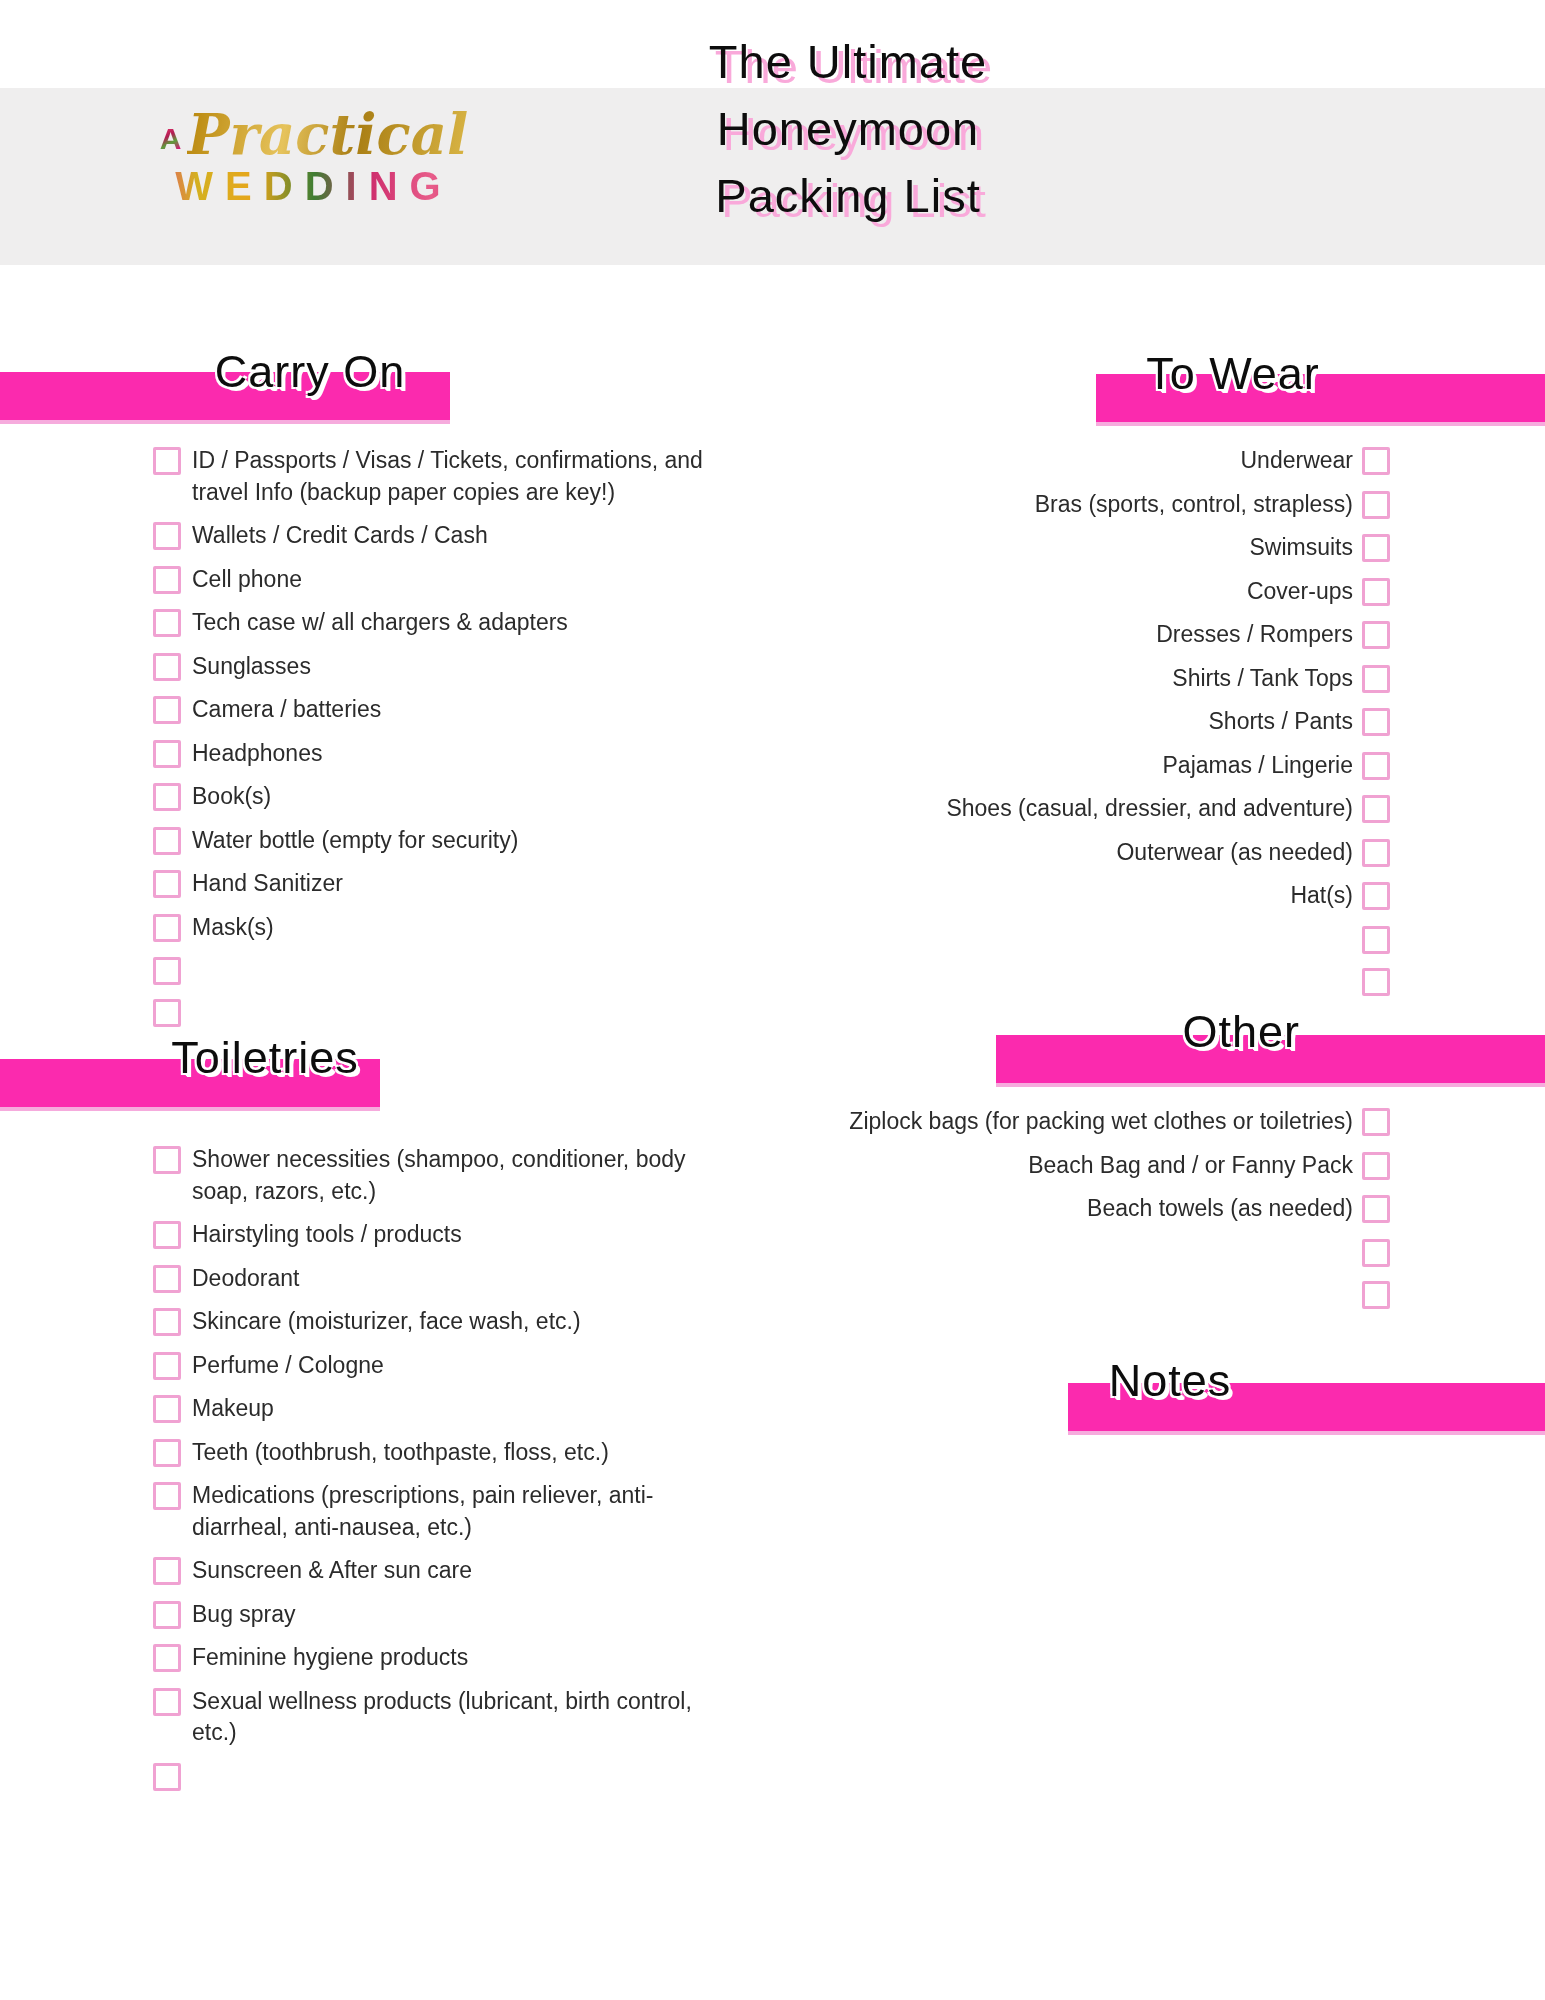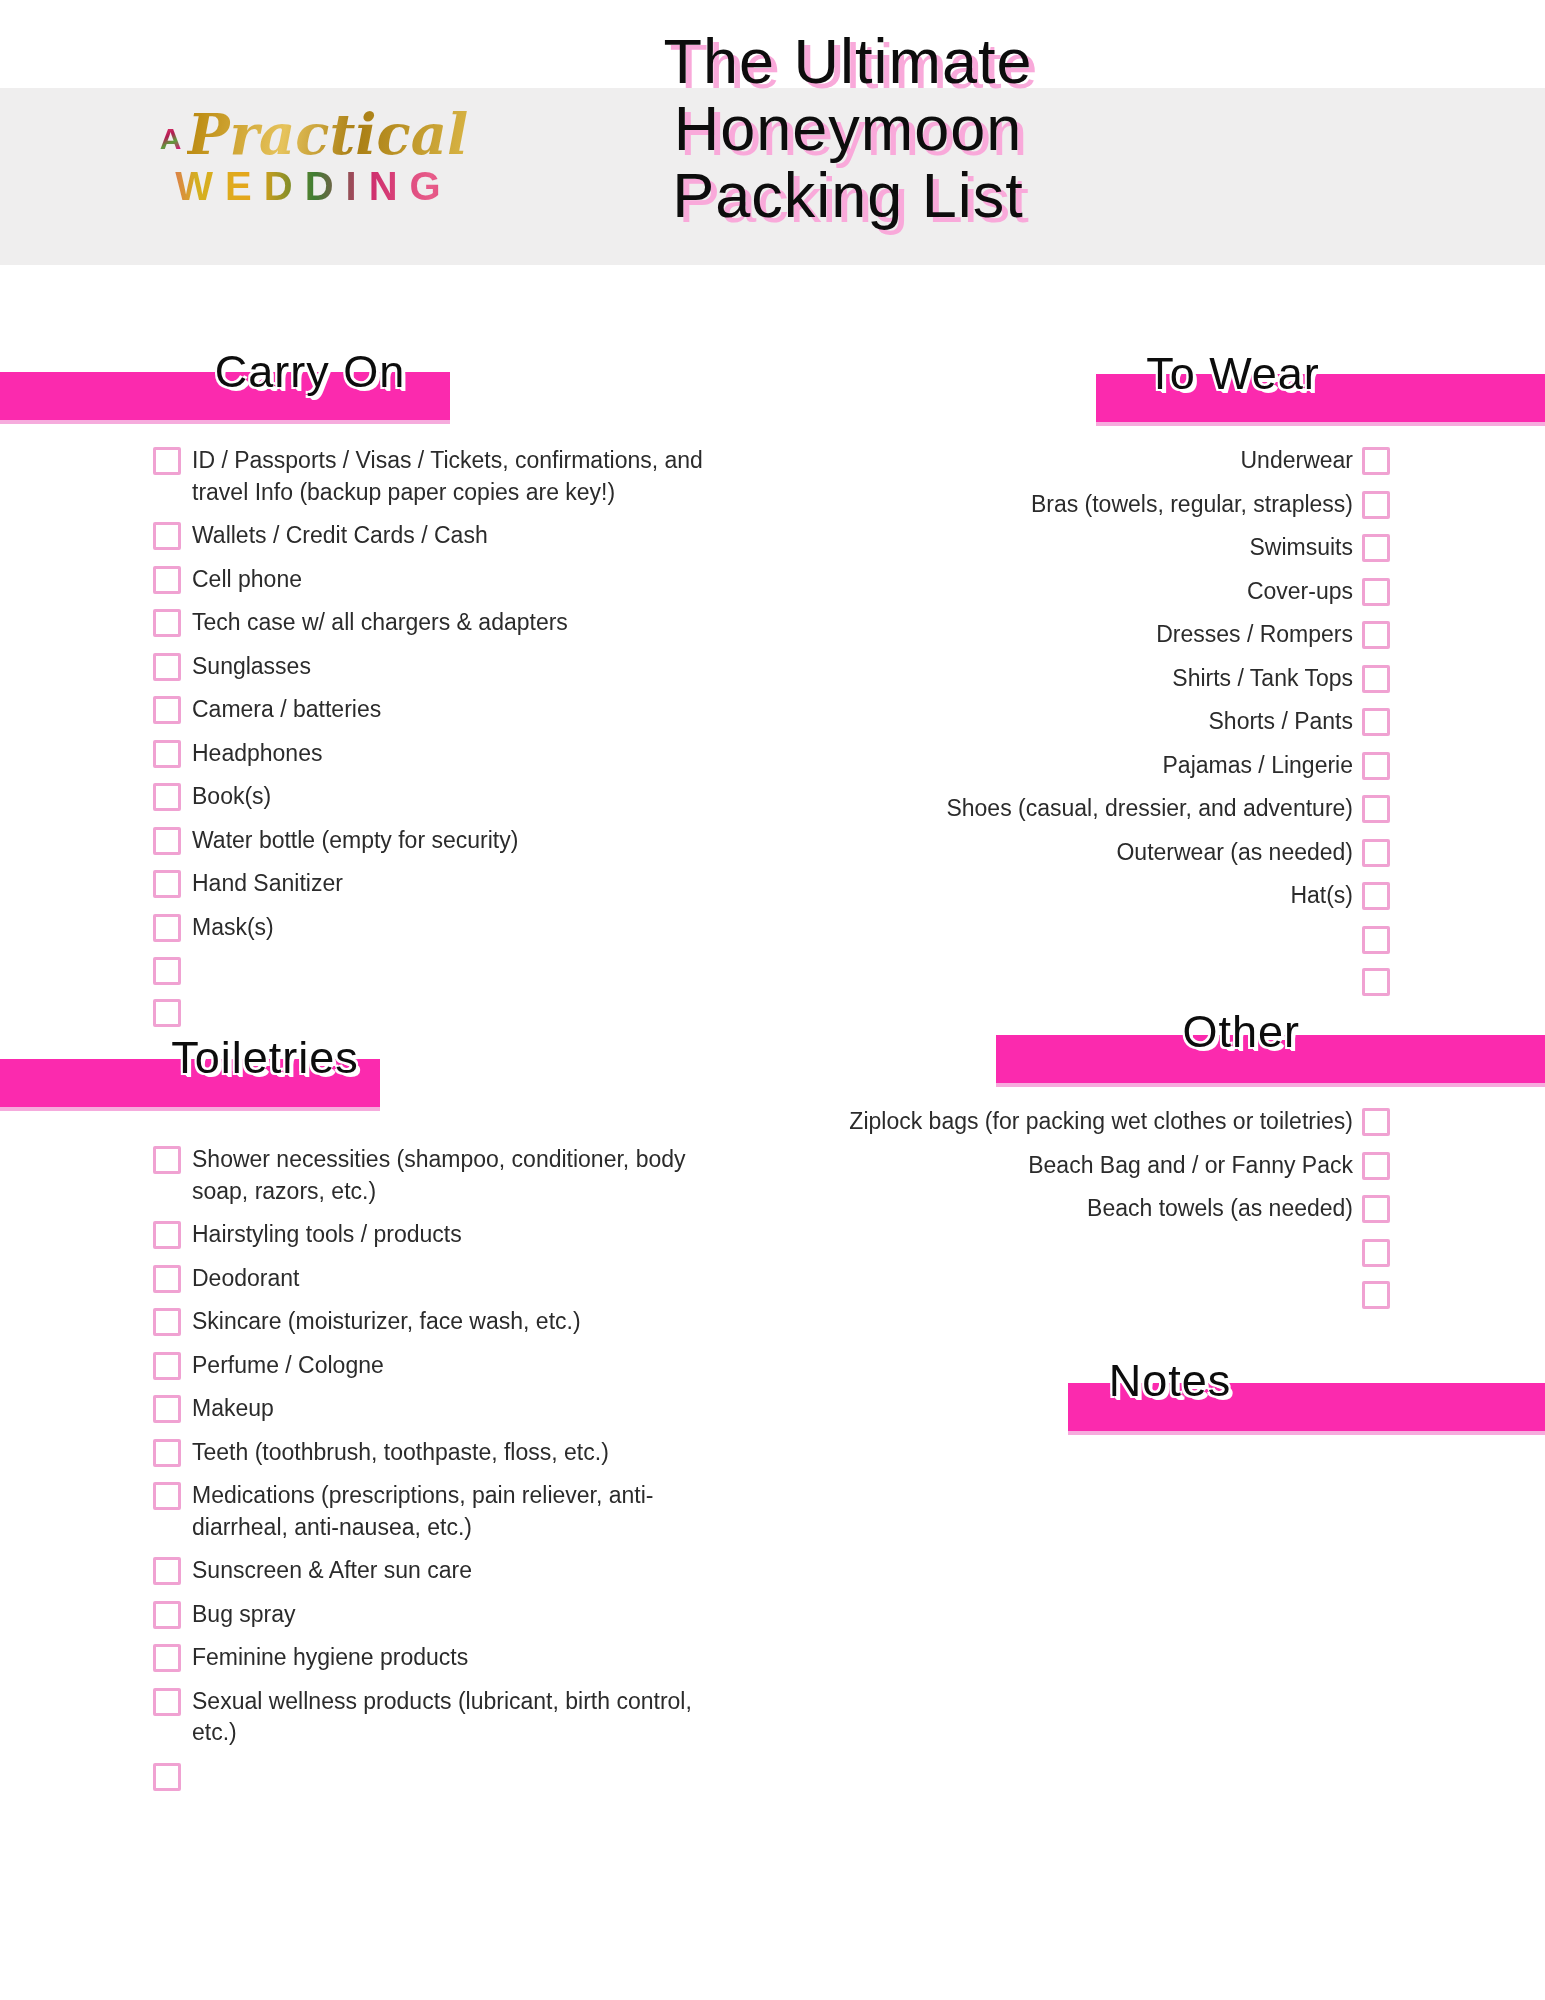"The Ultimate" .title { font-size: 63px -> 47px }
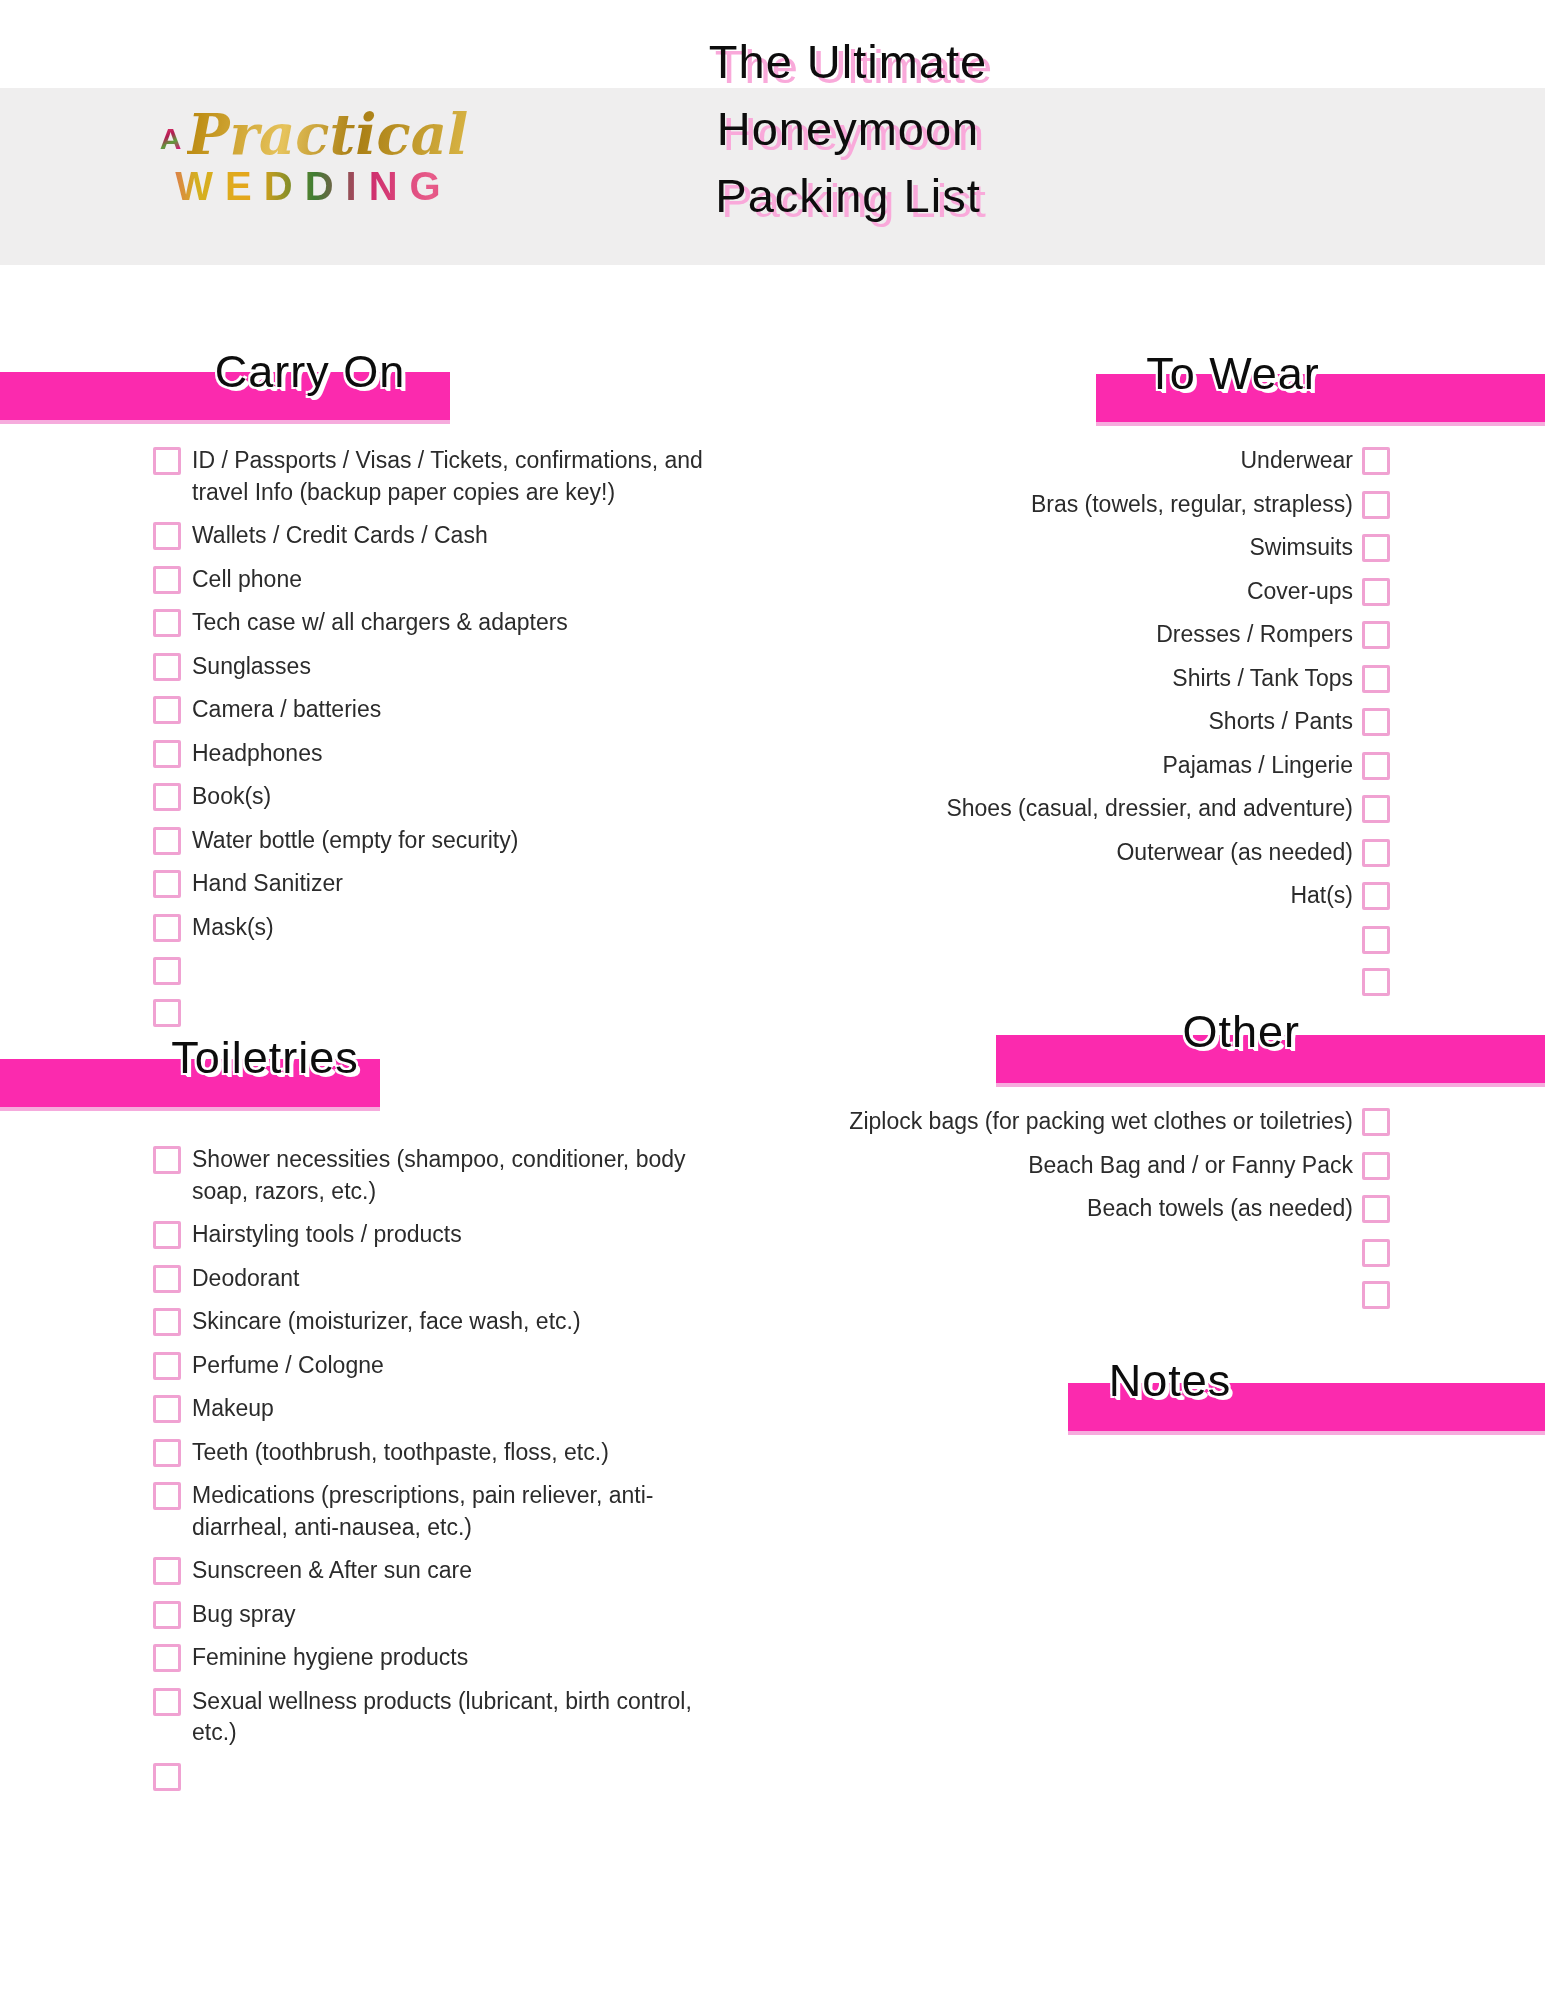"Bras (towels, regular, strapless)" span.label { text: towels, regular -> sports, control }
